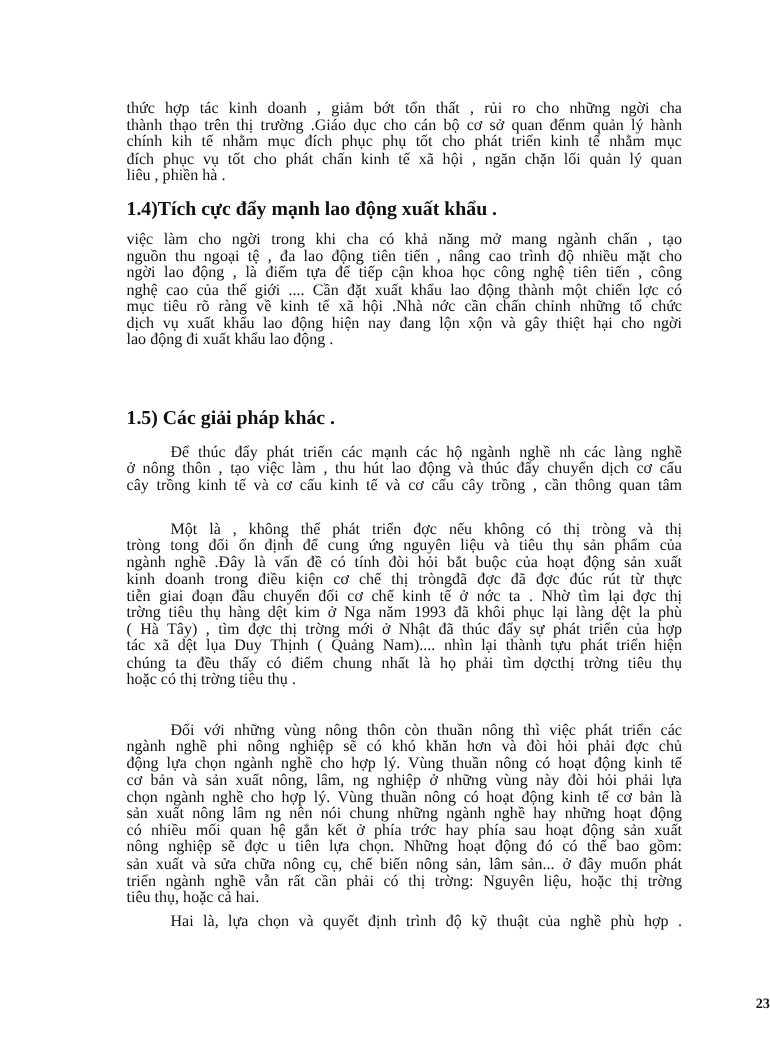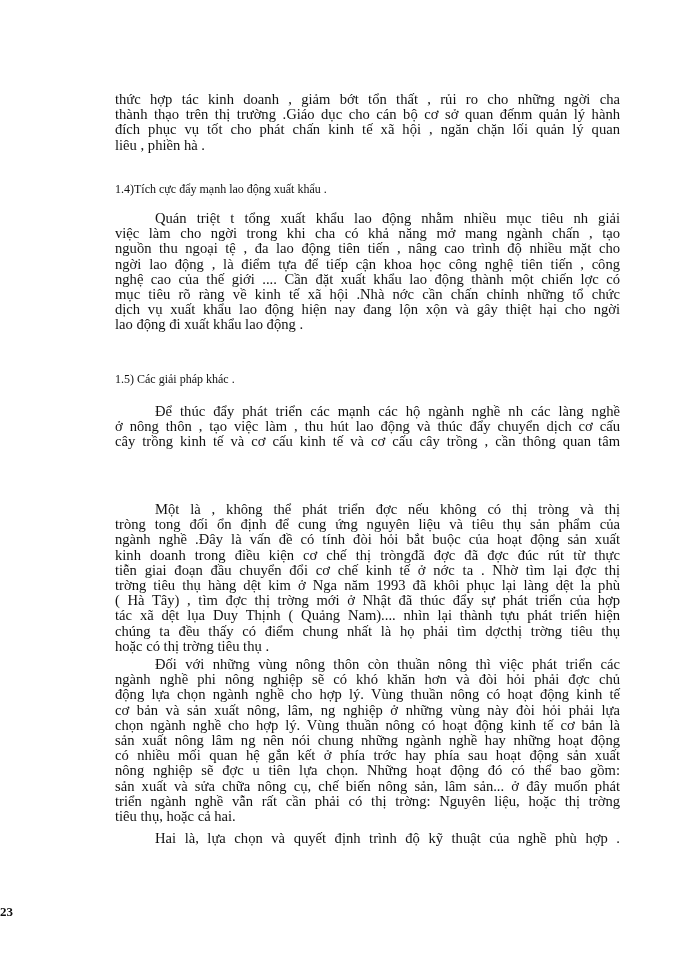"chính kih tế nhằm mục" div.line { html: none -> <div>chính kih tế nhằm mục đích phục phụ tốt cho phát triển kinh tế nhằm mục</div> }
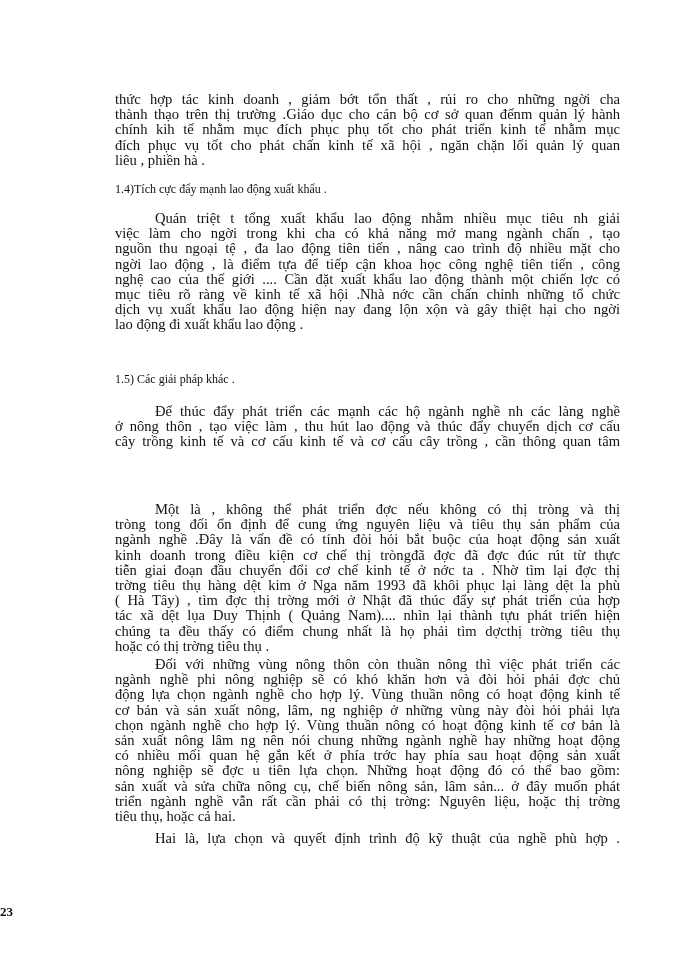"1.4)Tích cực đẩy mạnh lao" .h { font-size: 12px -> 18px; font-weight: normal -> bold }
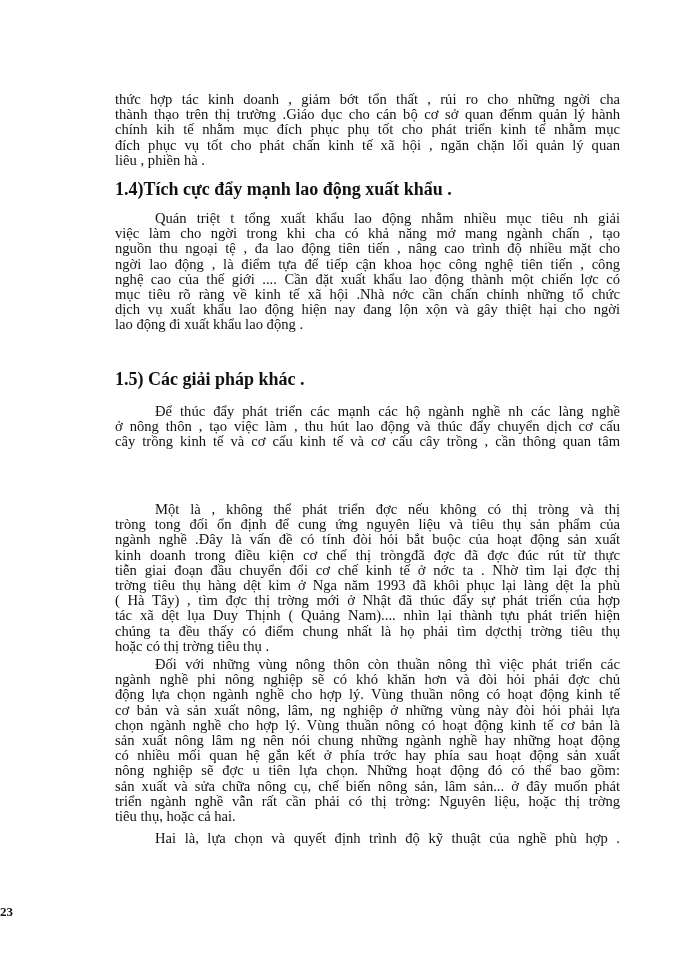"Quán triệt t tổng xuất" div.line { html: <div>Quán triệt t tổng xuất khẩu lao động nhằm nhiều mục tiêu nh giải</div> -> none }
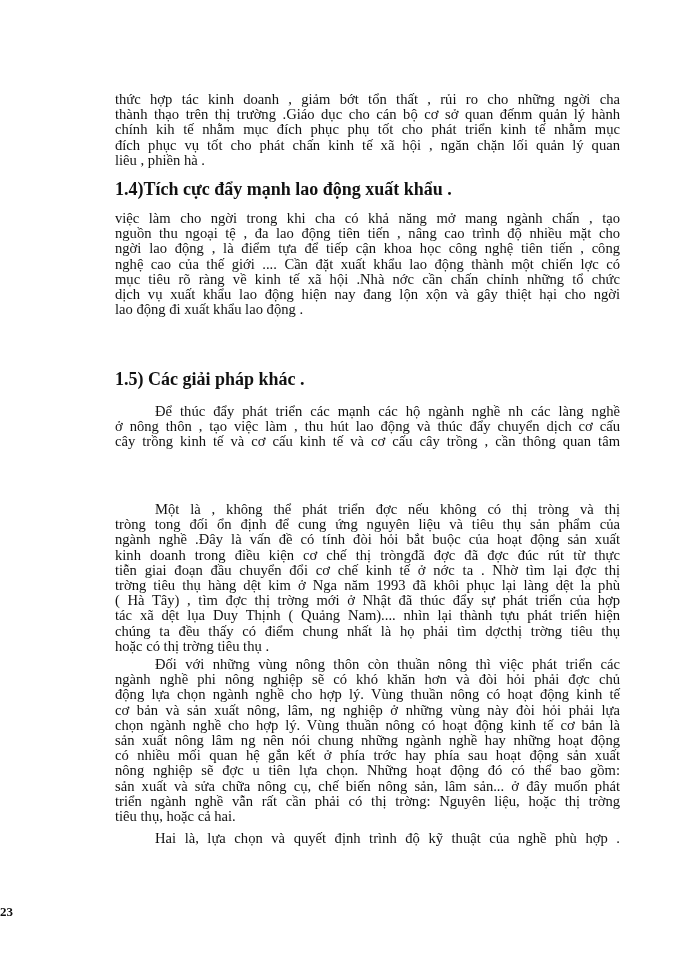"Một là , không thể" div { top: 502px -> 474px }
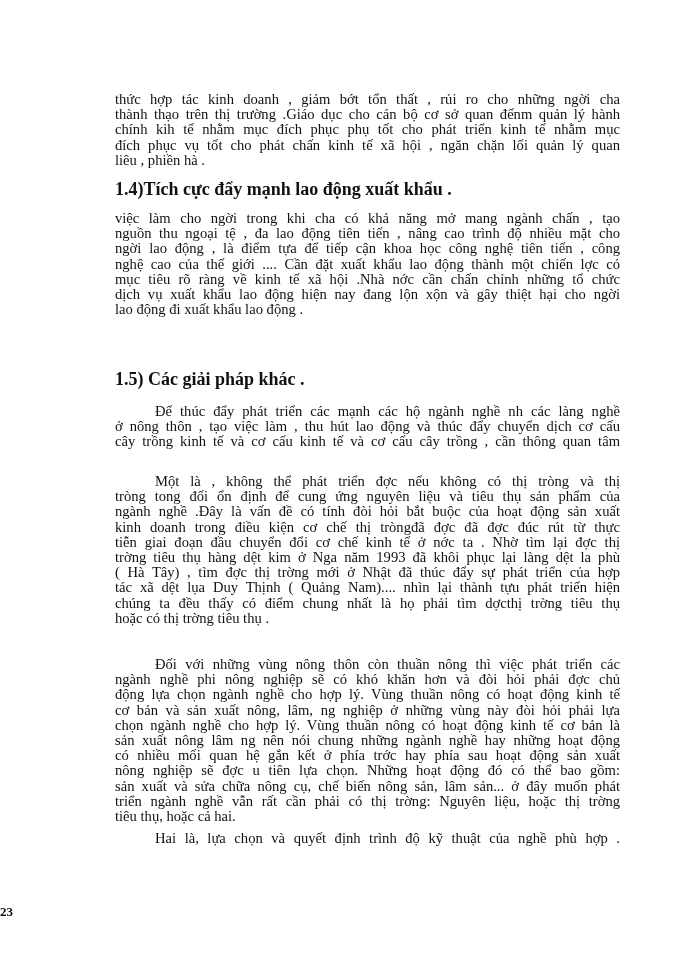"23" .pagenum { text-align: left -> right }
